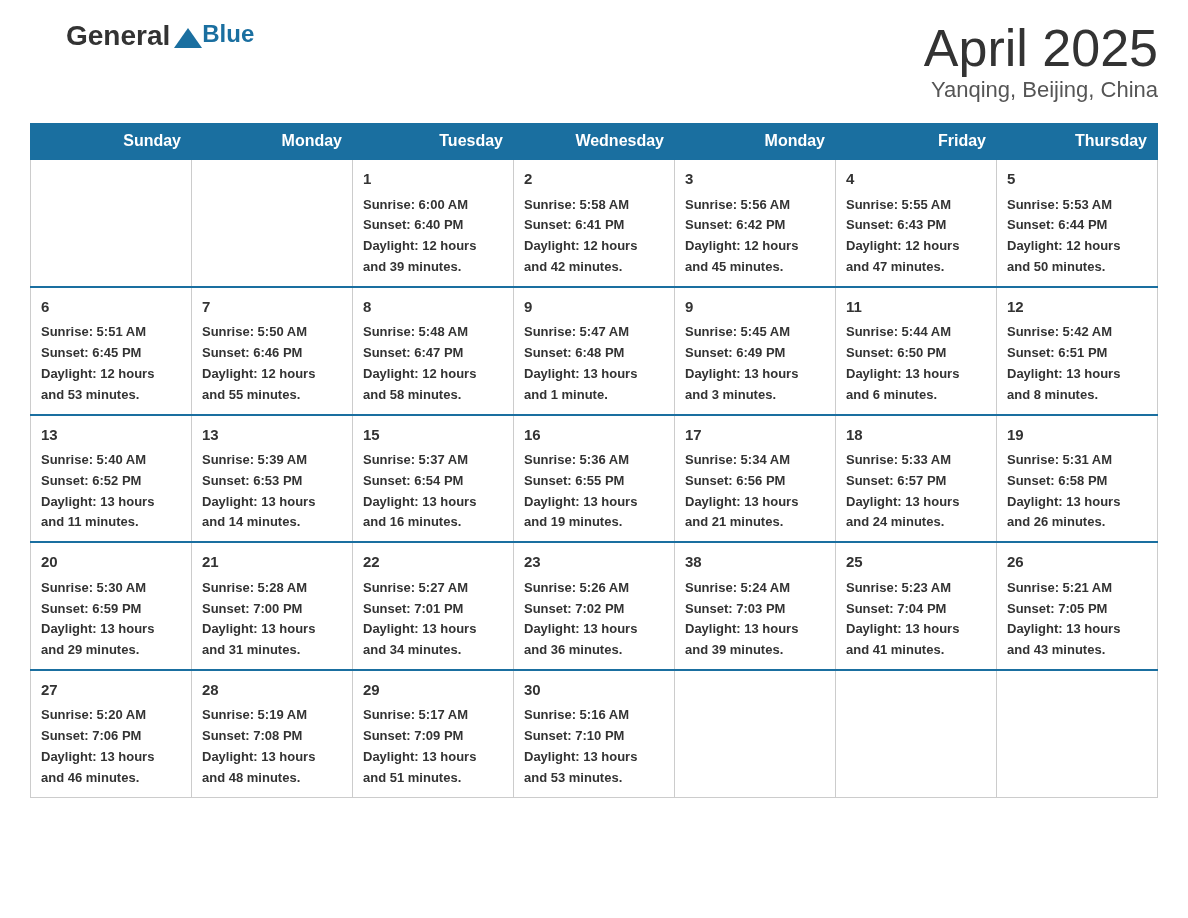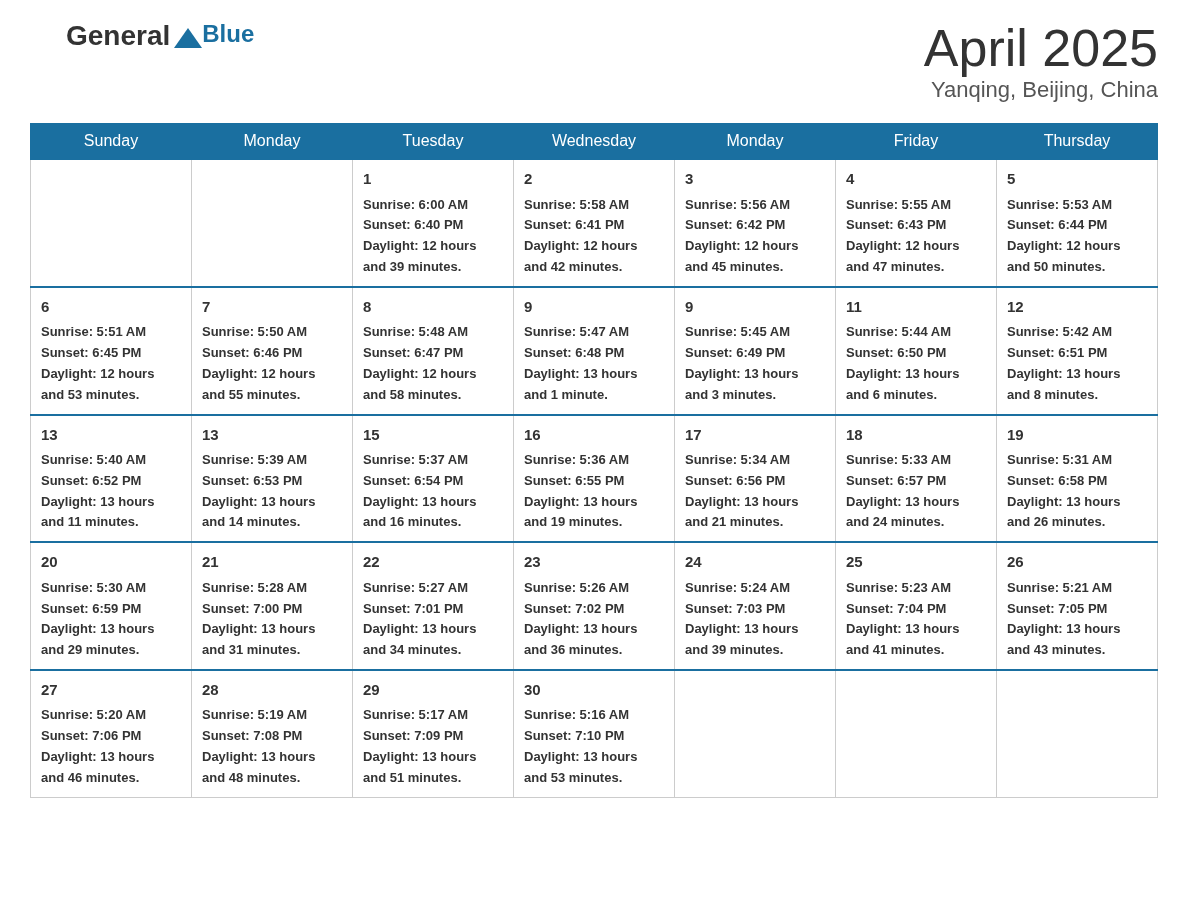"Sunday" .calendar-table th { font-weight: normal -> bold; text-align: center -> right }
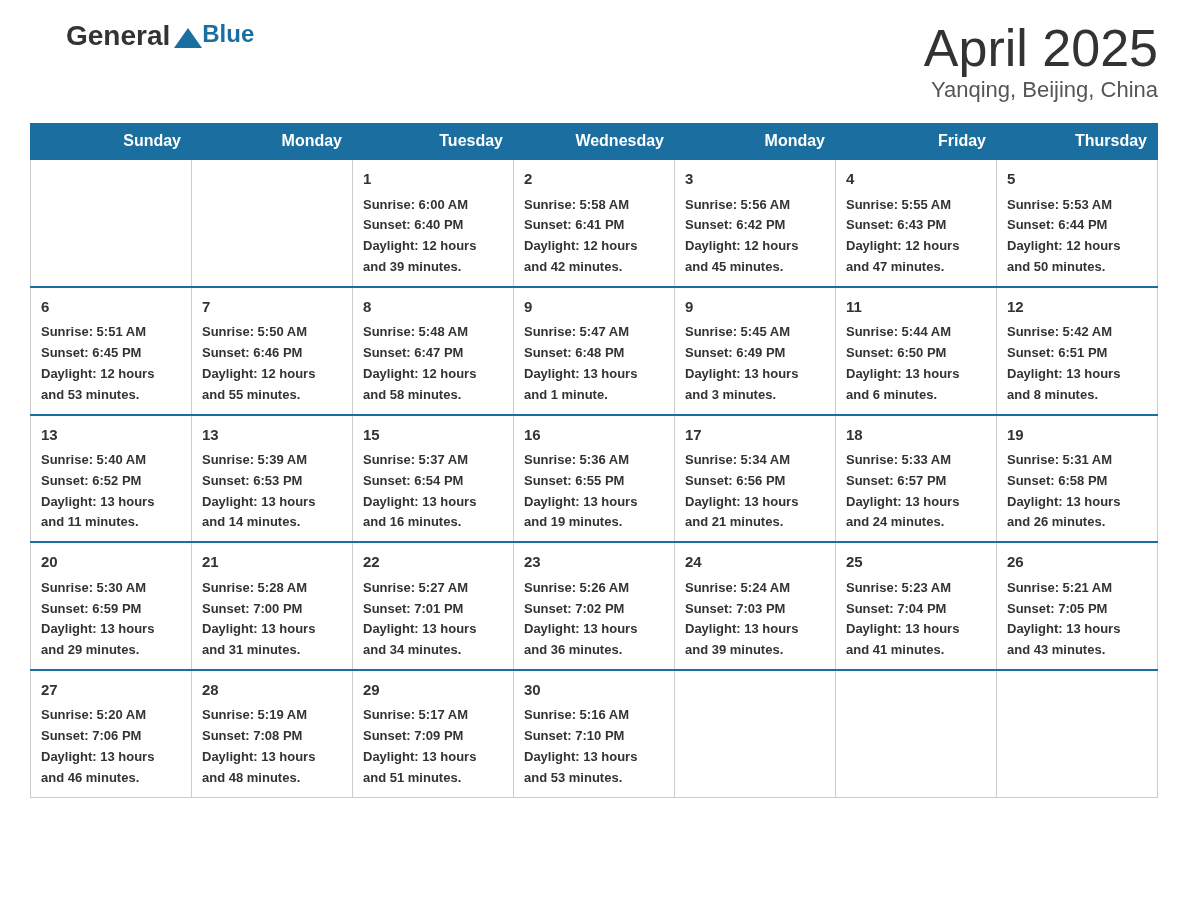"24" span.day-number { text: 24 -> 38 }
